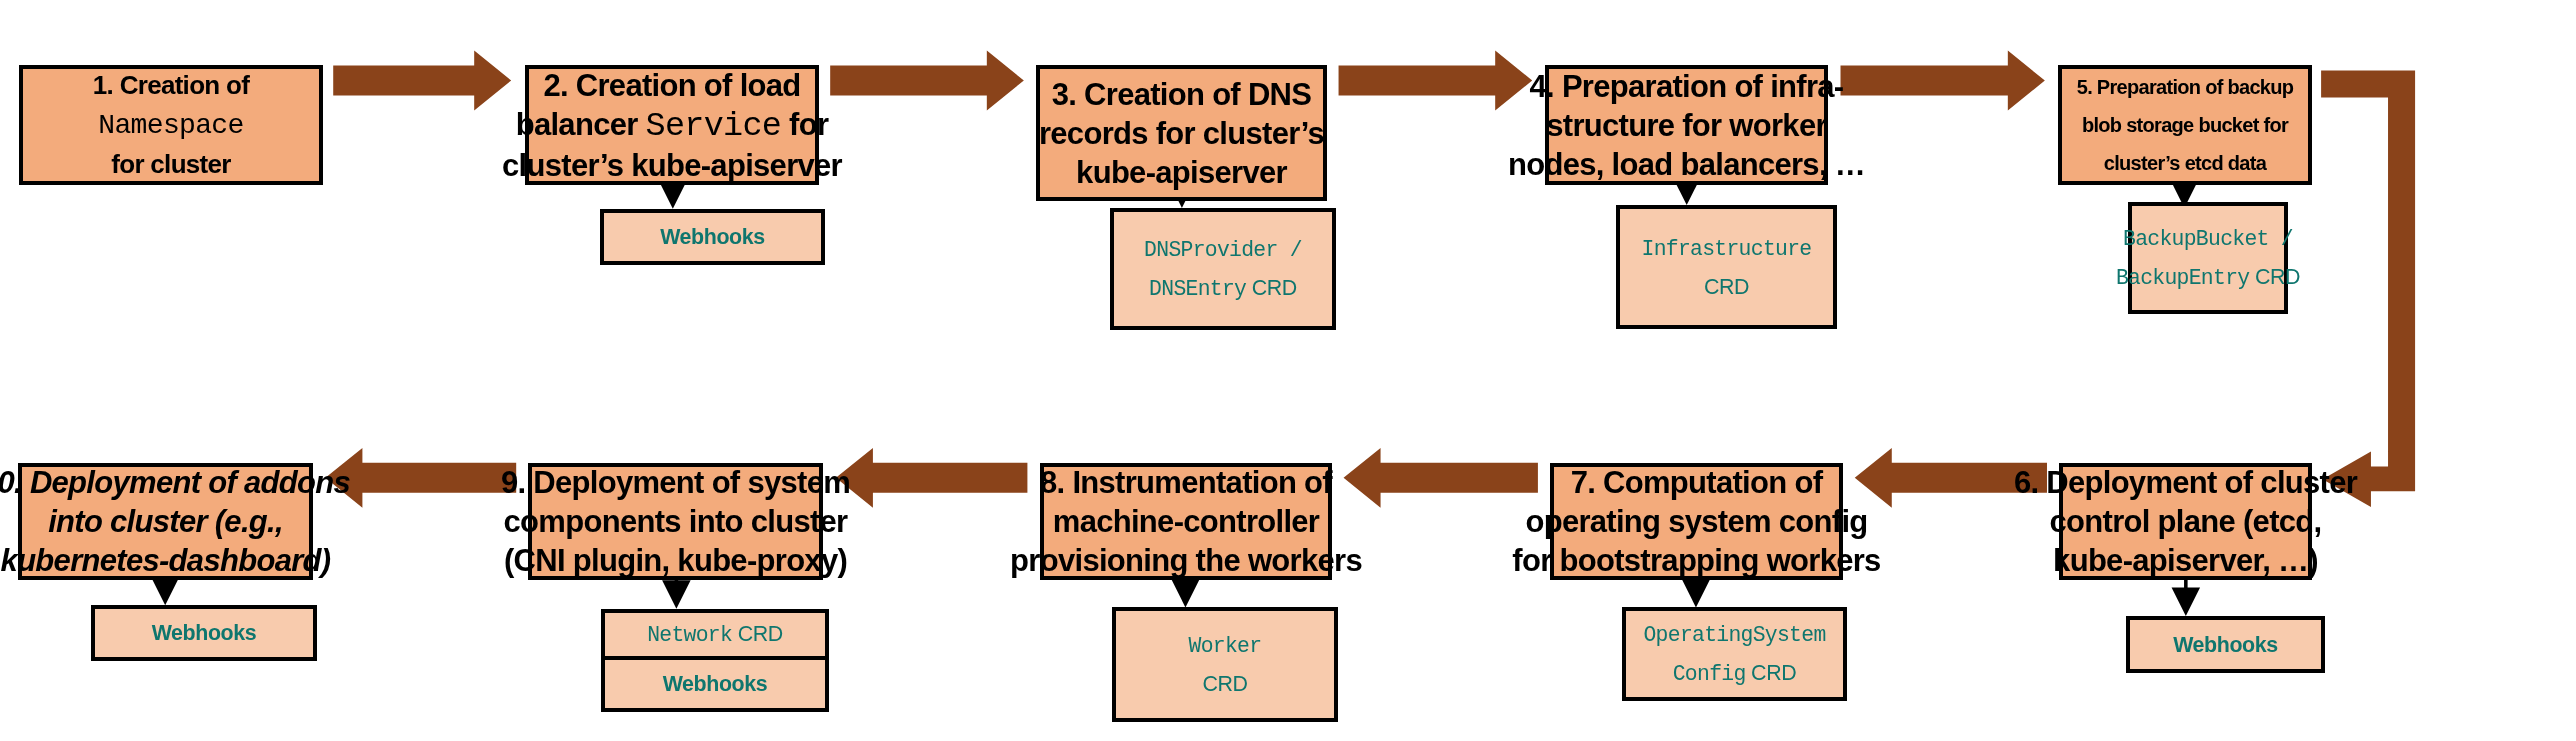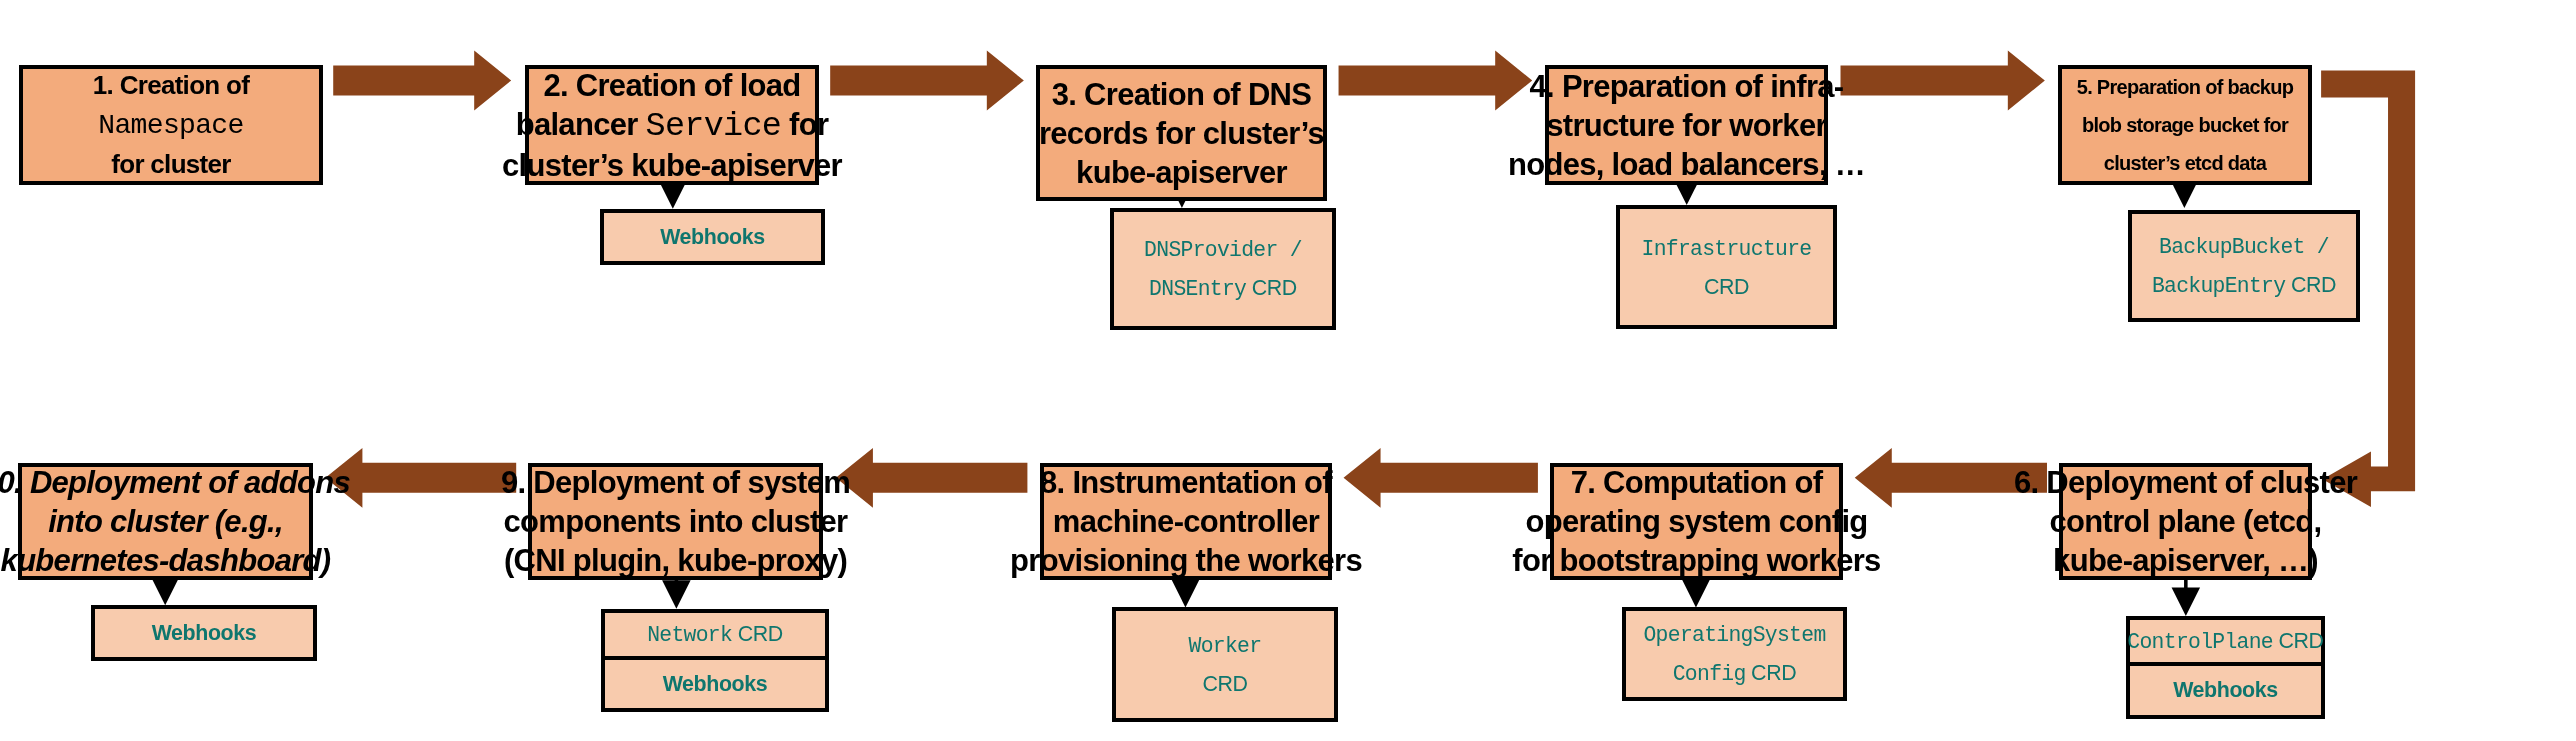"BackupBucket /" div.sub-box { top: 210px -> 202px; width: 232px -> 160px }
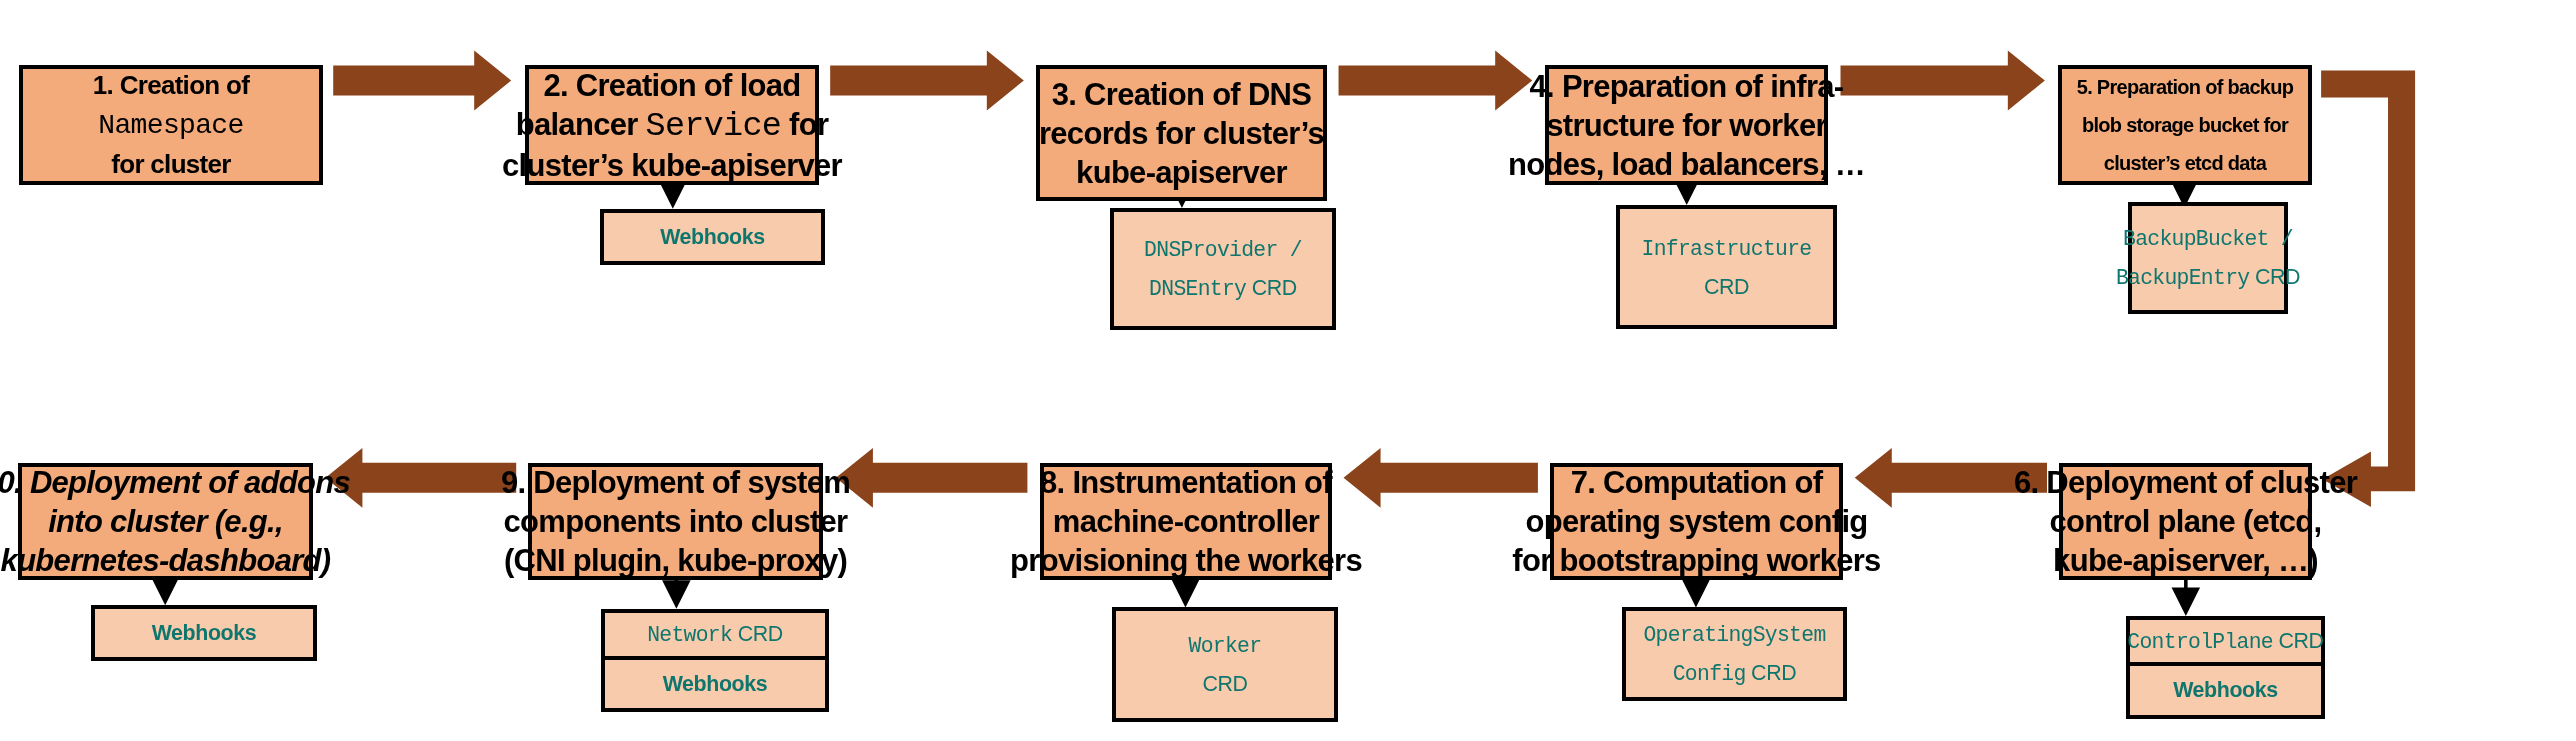"ControlPlane CRD" div.sub-box { html: <div> <div><span>ControlPlane</span><span> CRD</span></div> </div> -> none }
